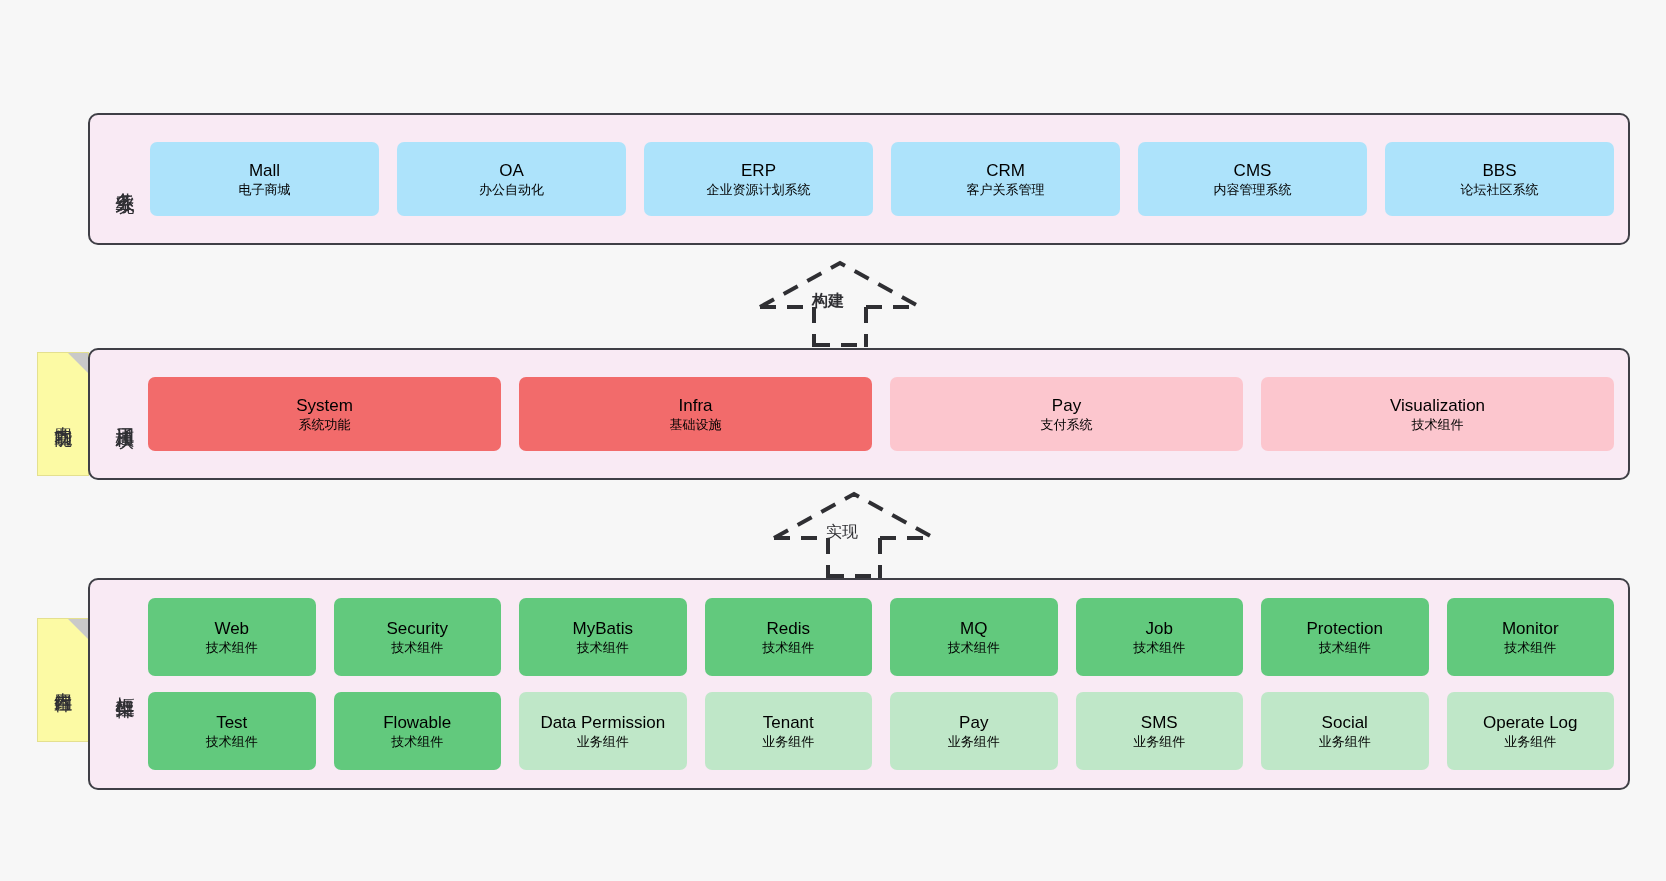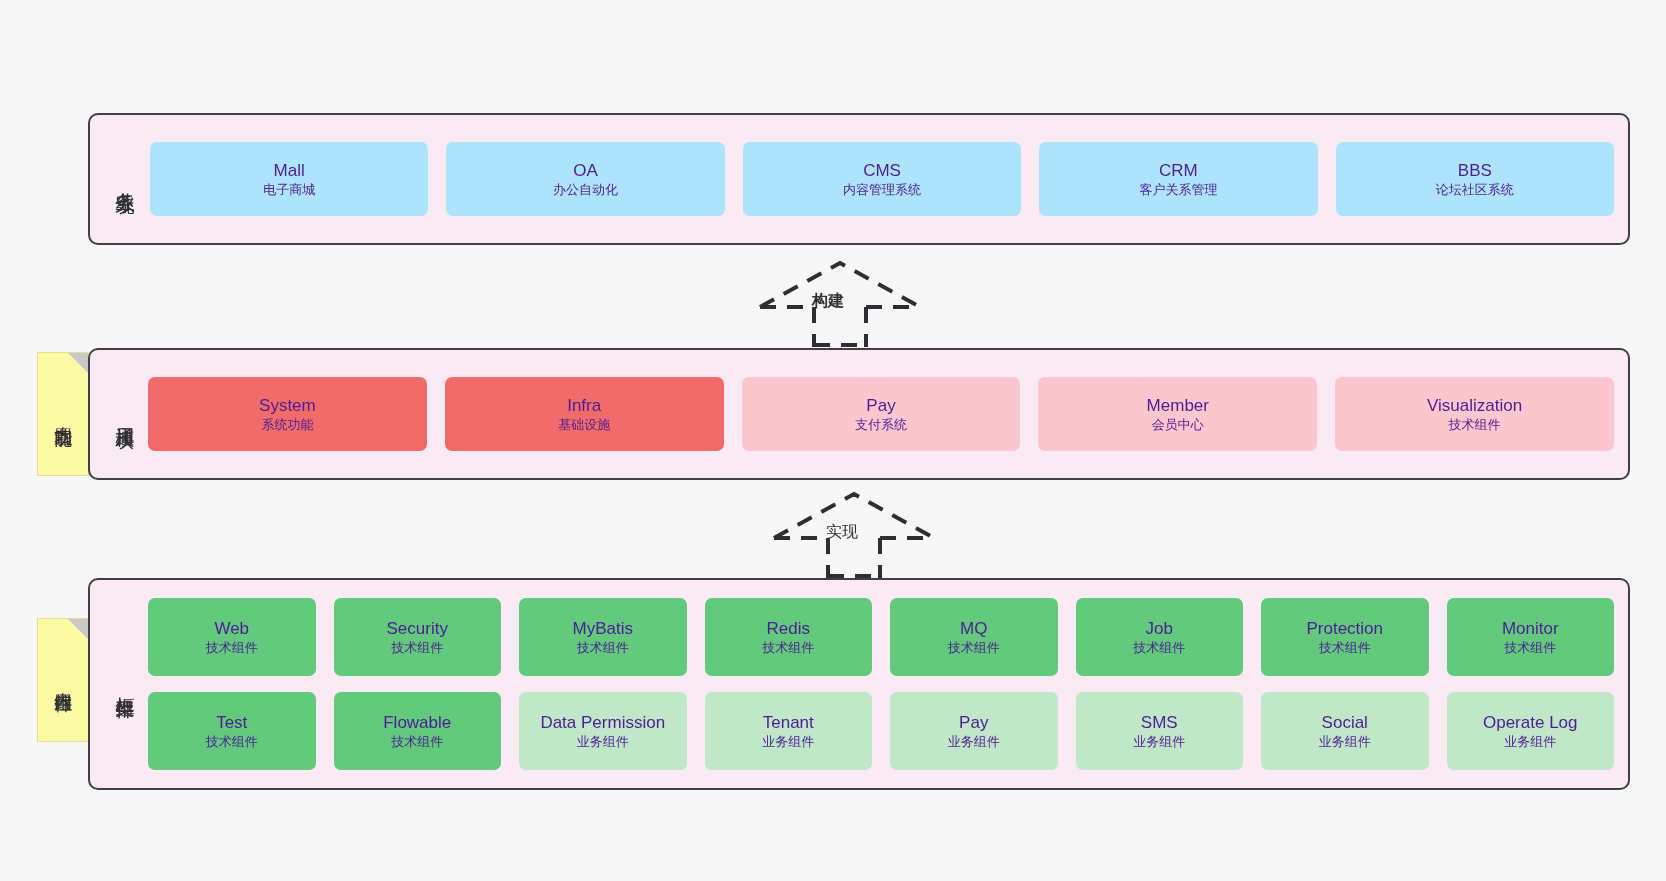"Mall" .cell { color: #4c1d95 -> #000000 }
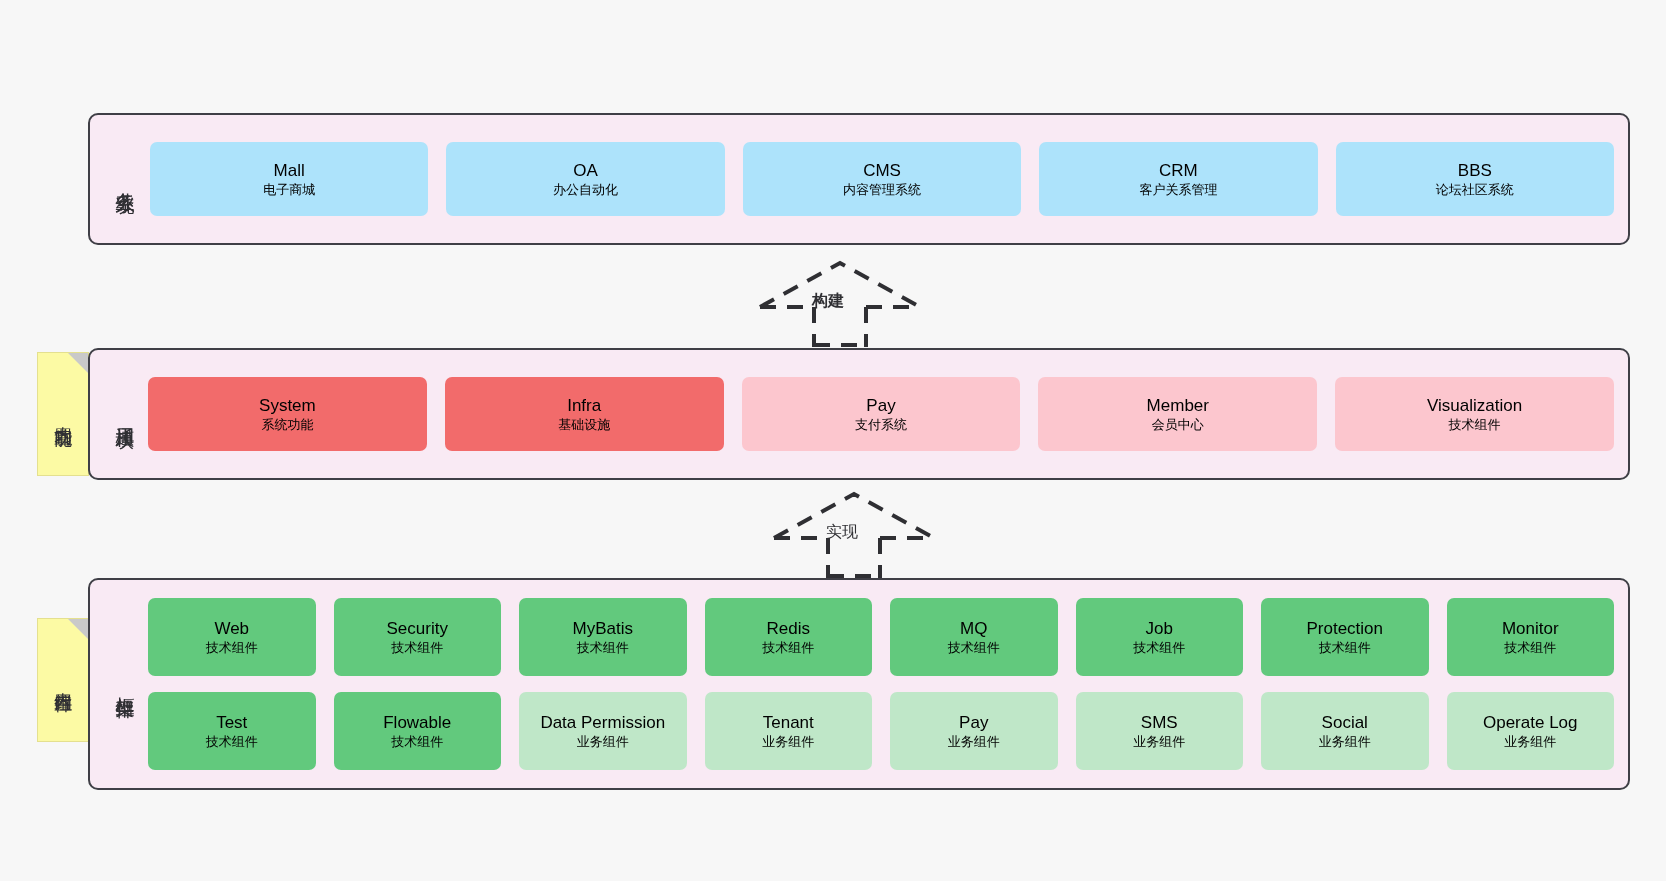"ERP" div.cell { html: none -> <div> <span>ERP</span> <span>企业资源计划系统</span> </div> }
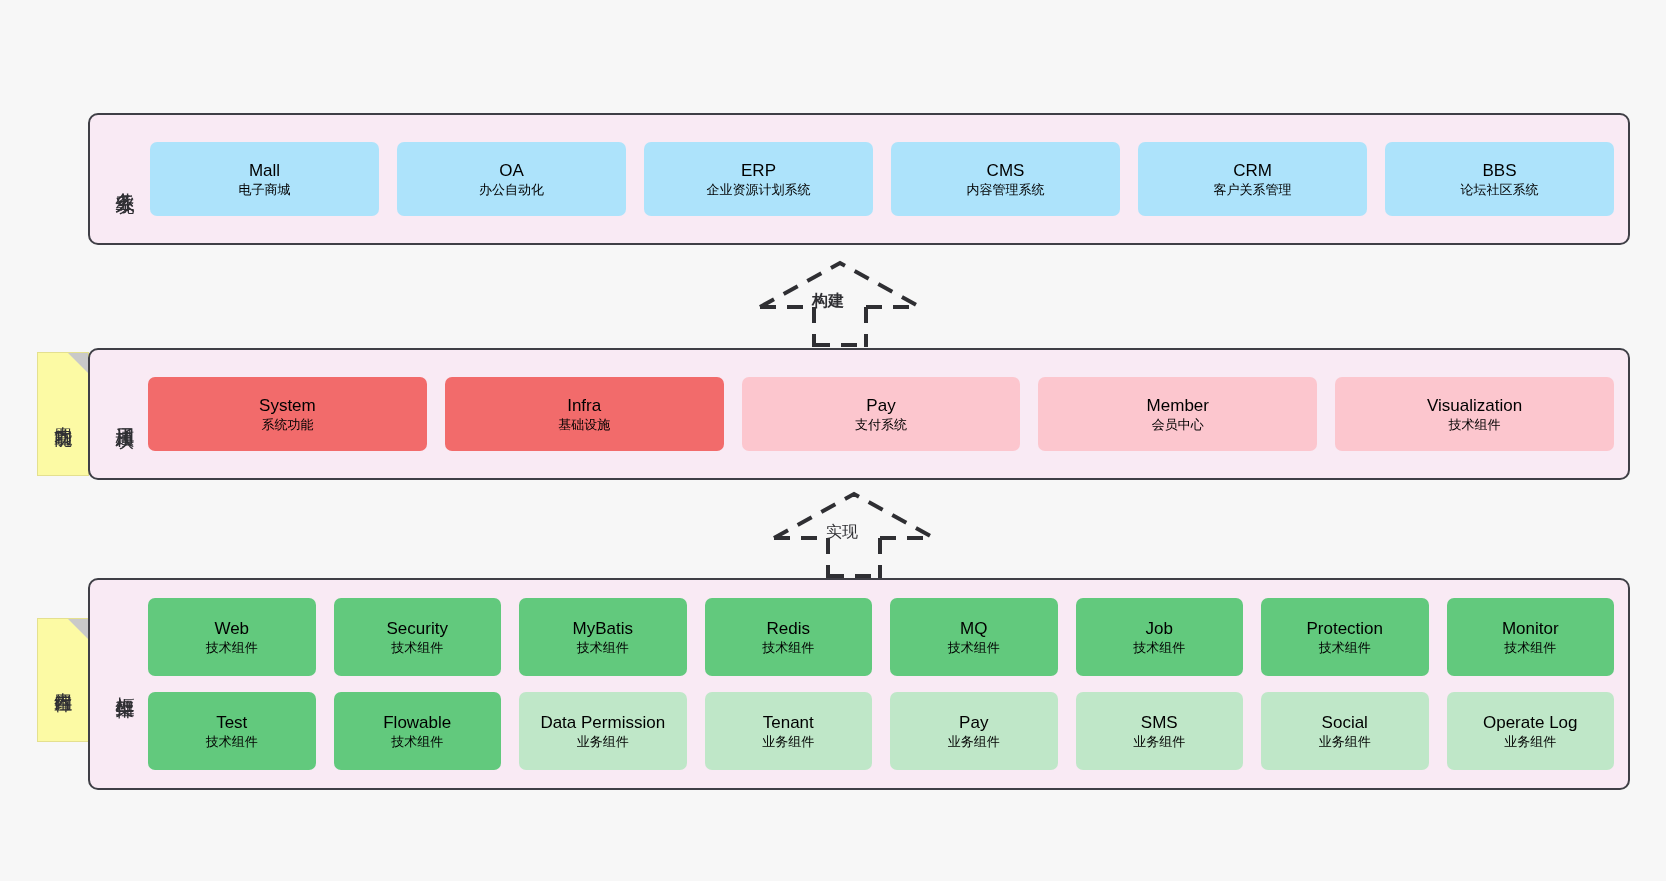"CMS" div.cell { order: before "CRM" -> after "CRM" }
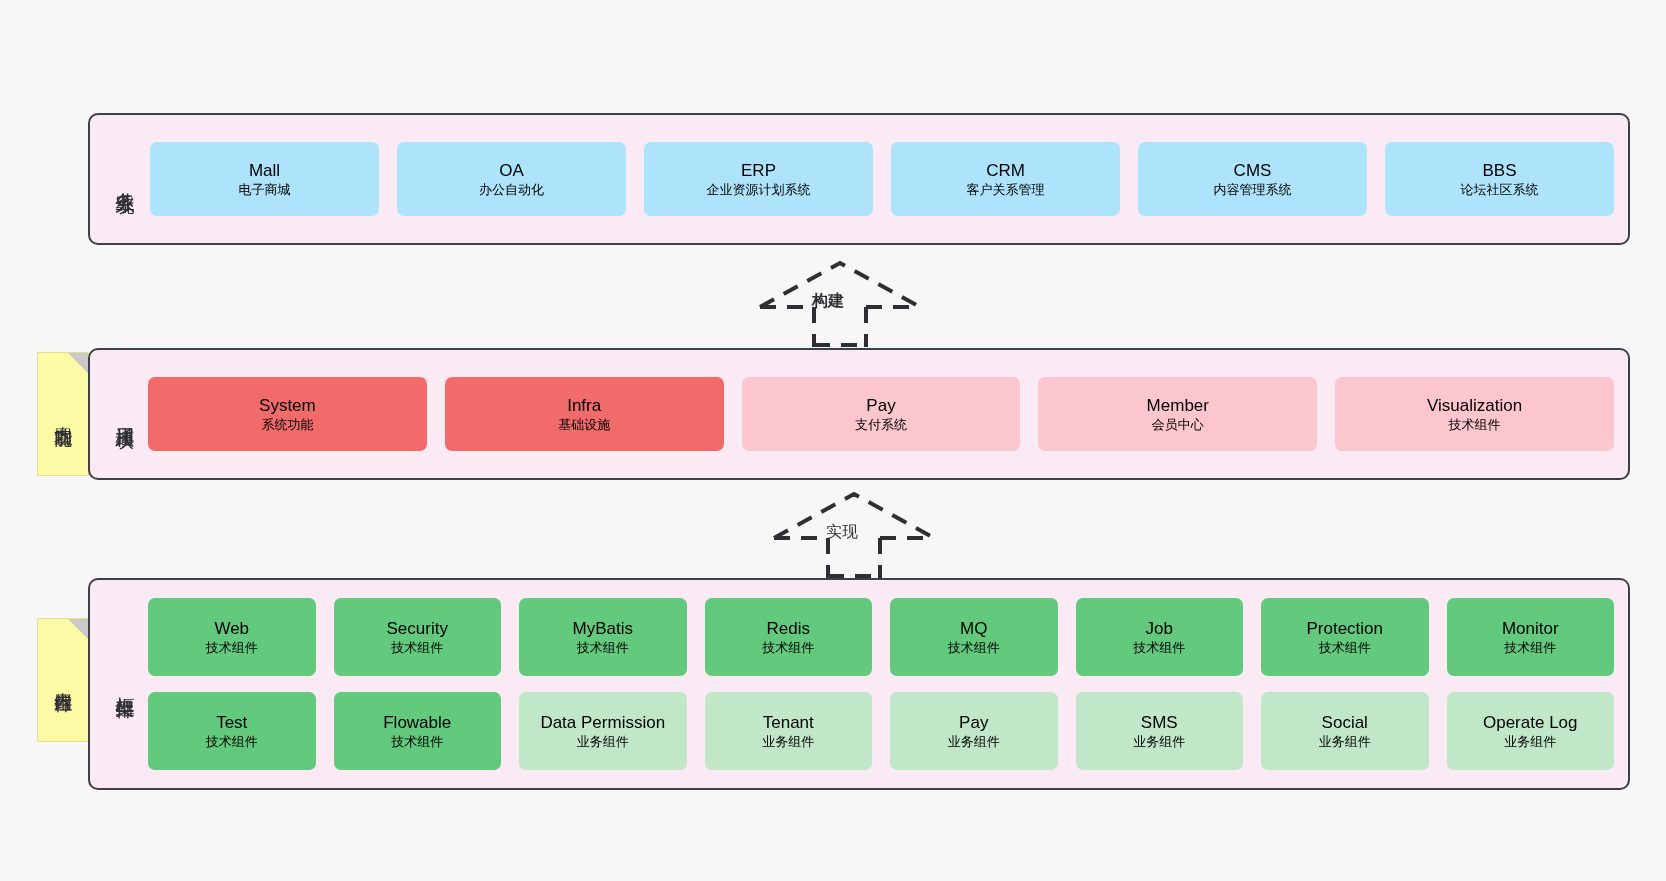"Member" div.cell { html: <div> <span>Member</span> <span>会员中心</span> </div> -> none }
